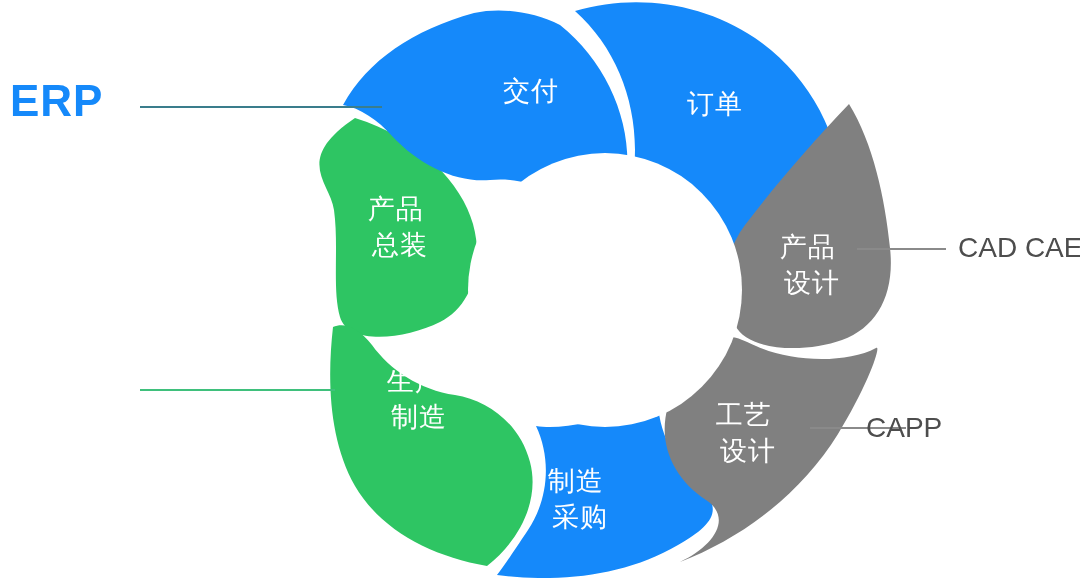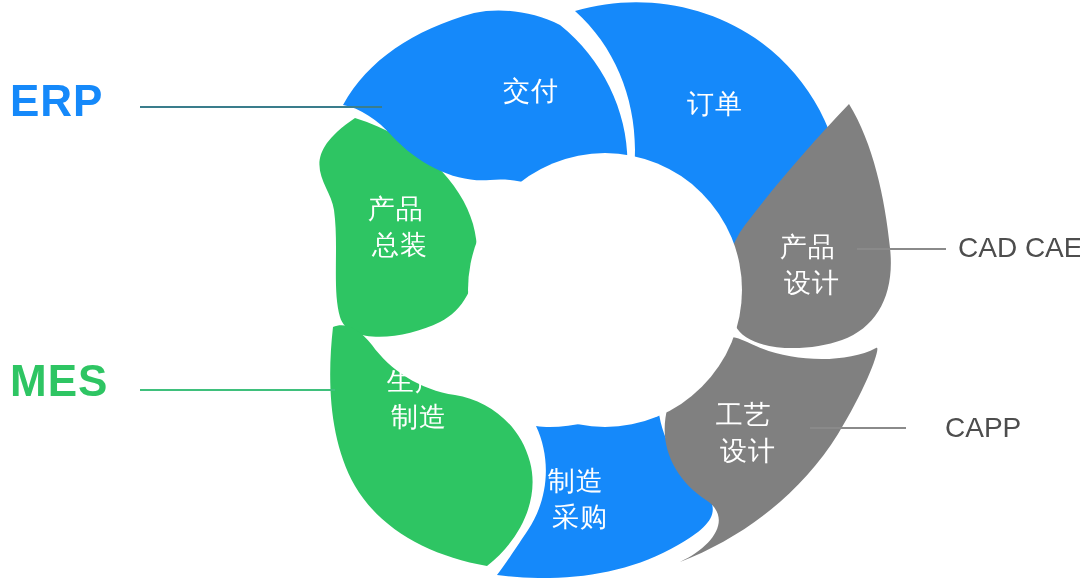"MES" div.side-label { html: <div>MES</div> -> none }
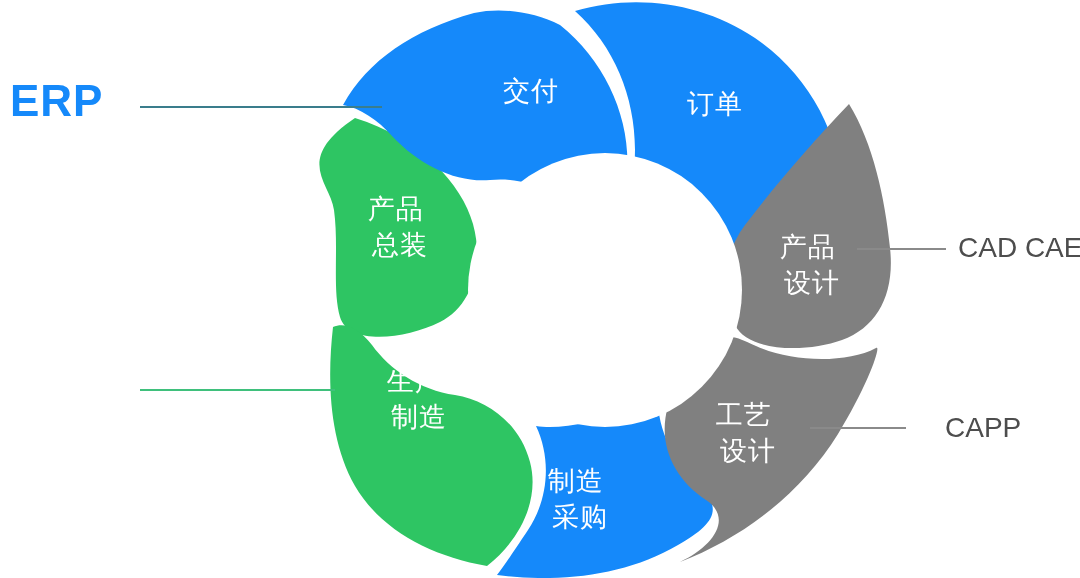"CAPP" .right-label.capp { left: 945px -> 866px }
